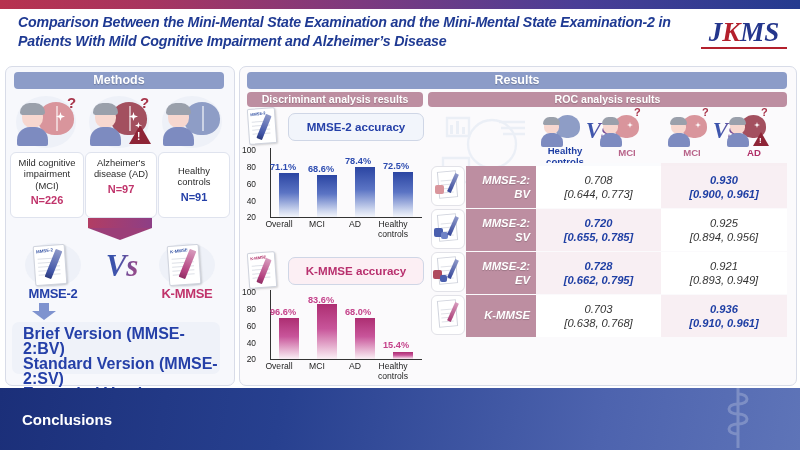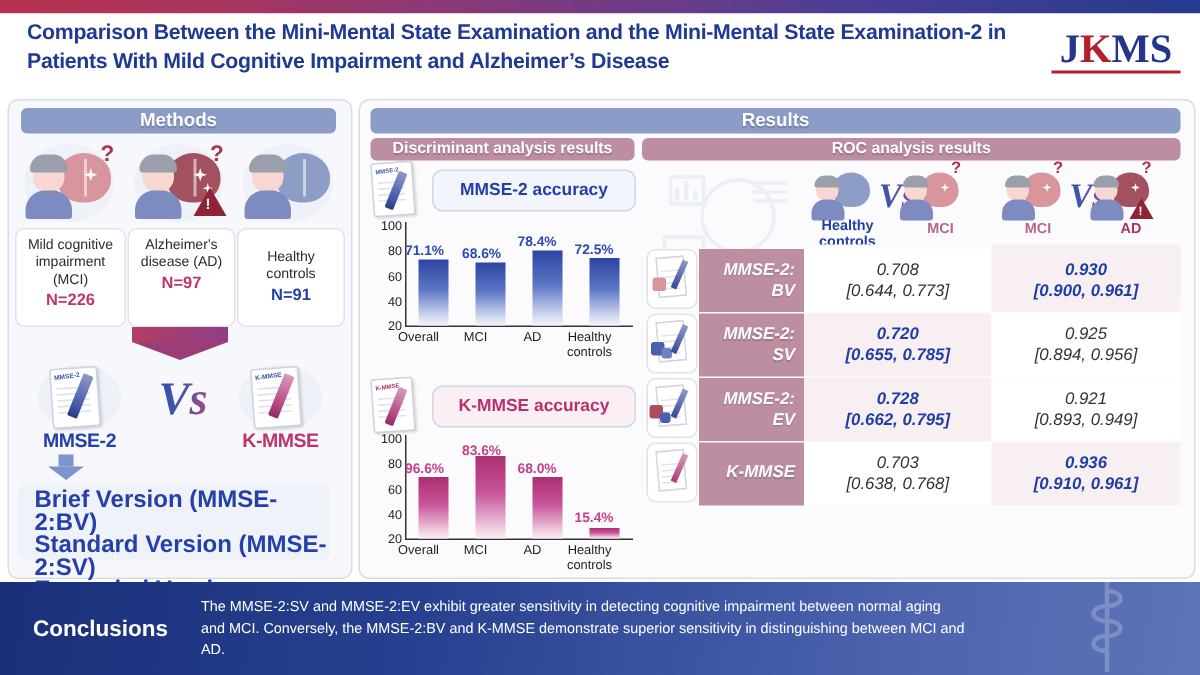"Comparison Between the Mini-Mental State" .titlewrap { font-style: none -> italic }
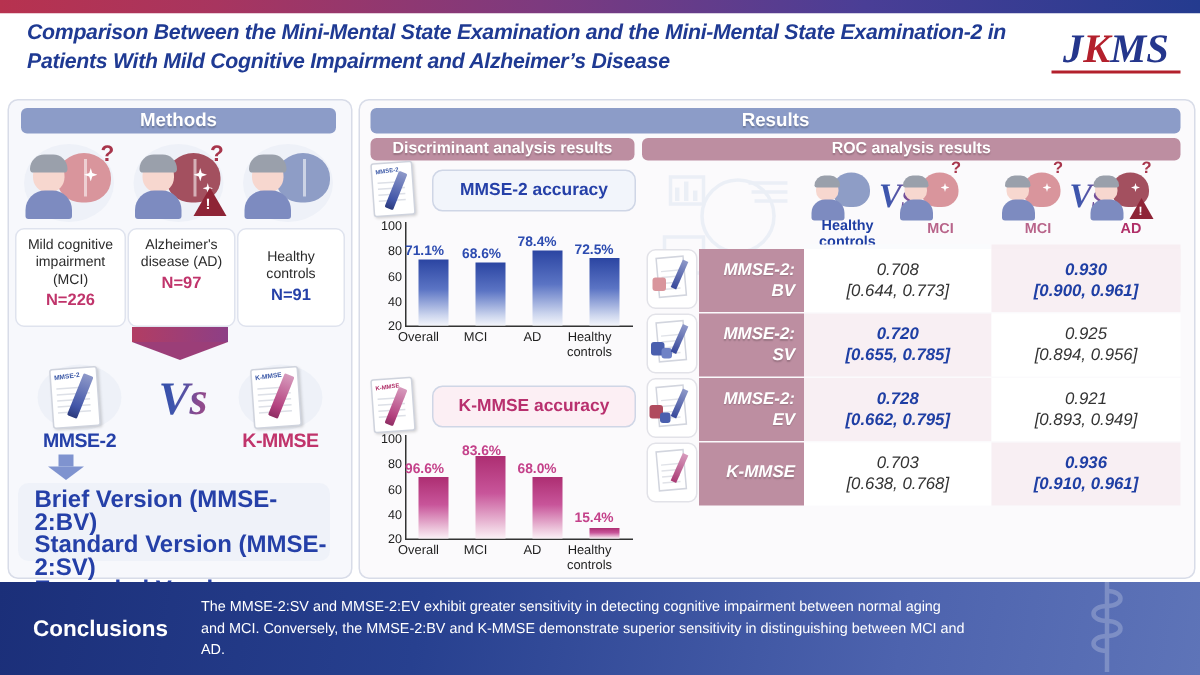"100" .chart .ytick { right: 0 -> 12px }
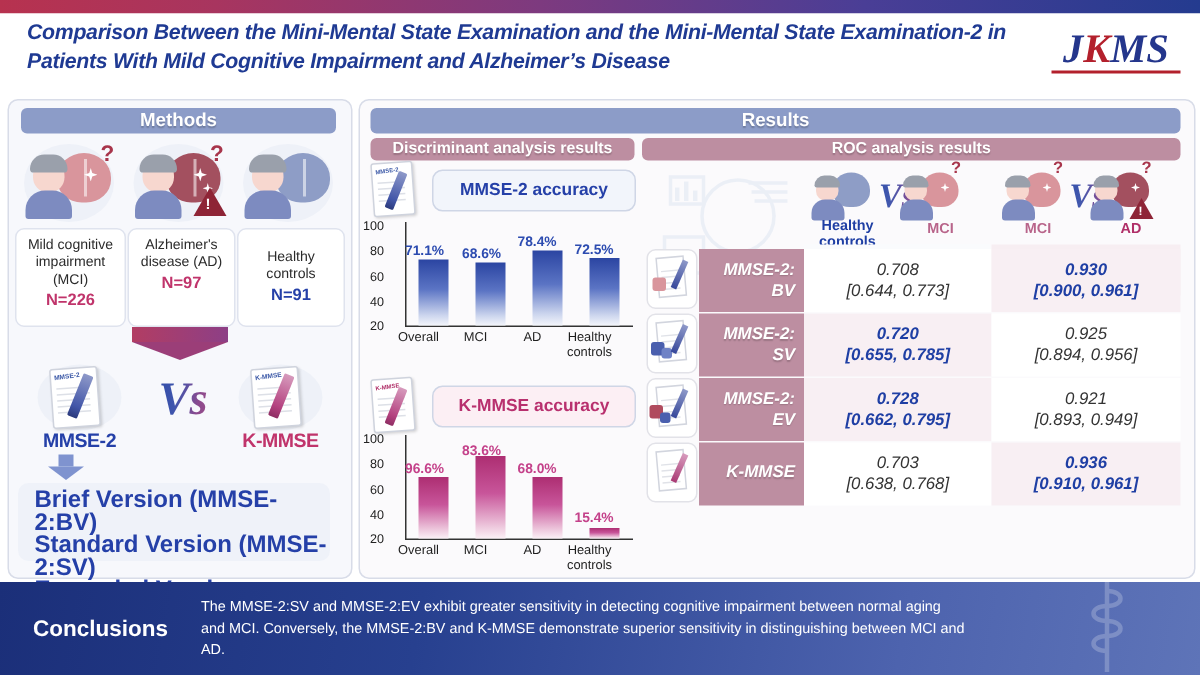"The MMSE-2:SV and MMSE-2:EV exhibit" div.ctext { html: <div>The MMSE-2:SV and MMSE-2:EV exhibit greater sensitivity in detecting cognitive impairment between normal aging and MCI. Conversely, the MMSE-2:BV and K-MMSE demonstrate superior sensitivity in distinguishing between MCI and AD.</div> -> none }
